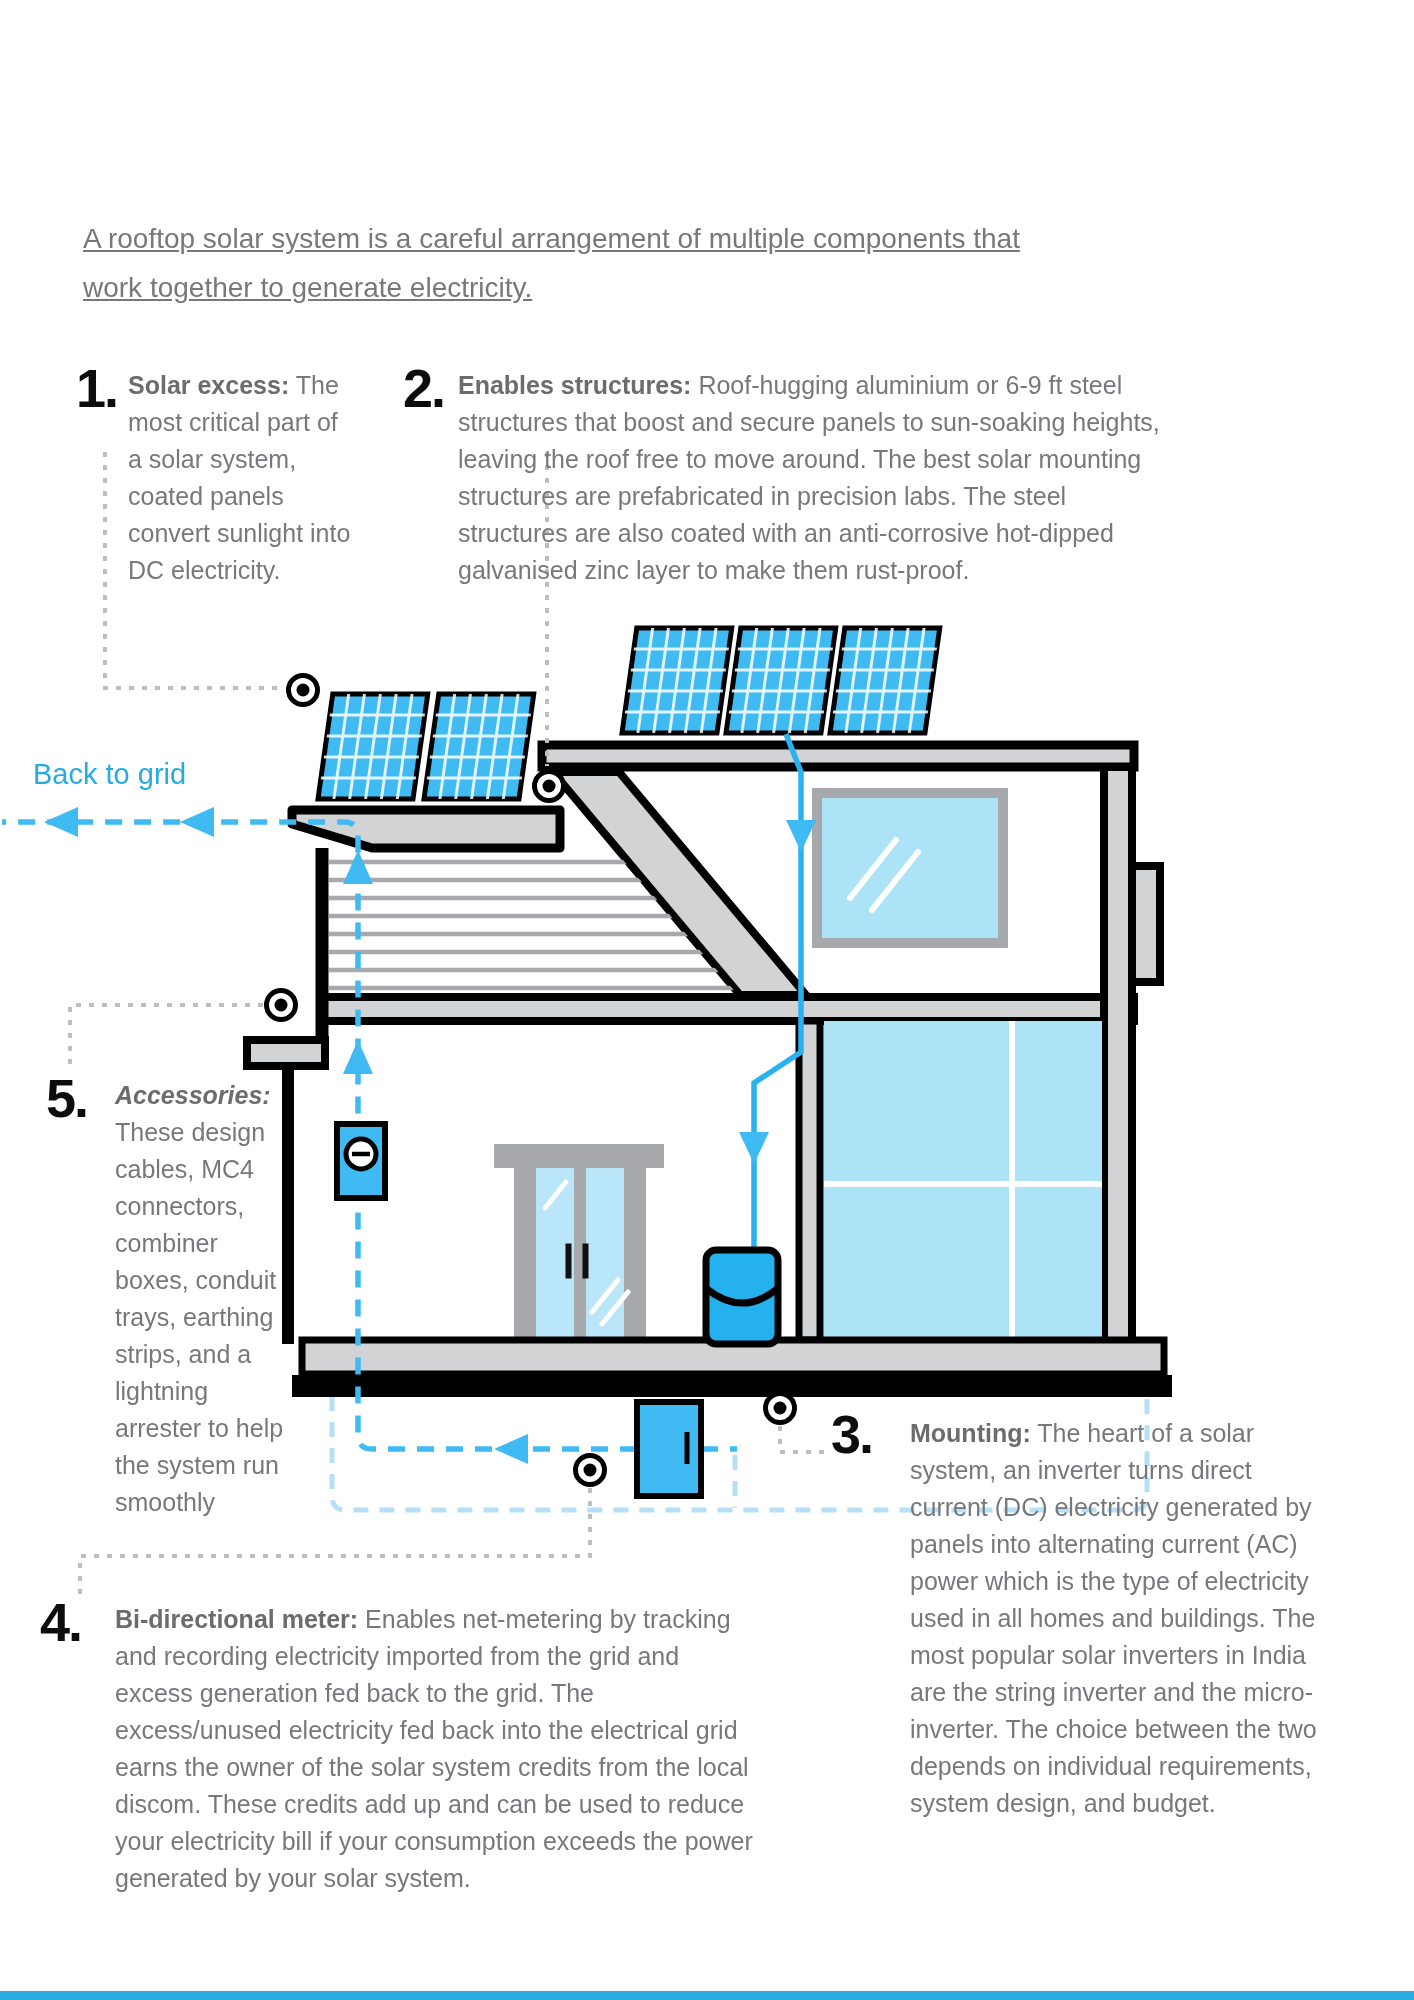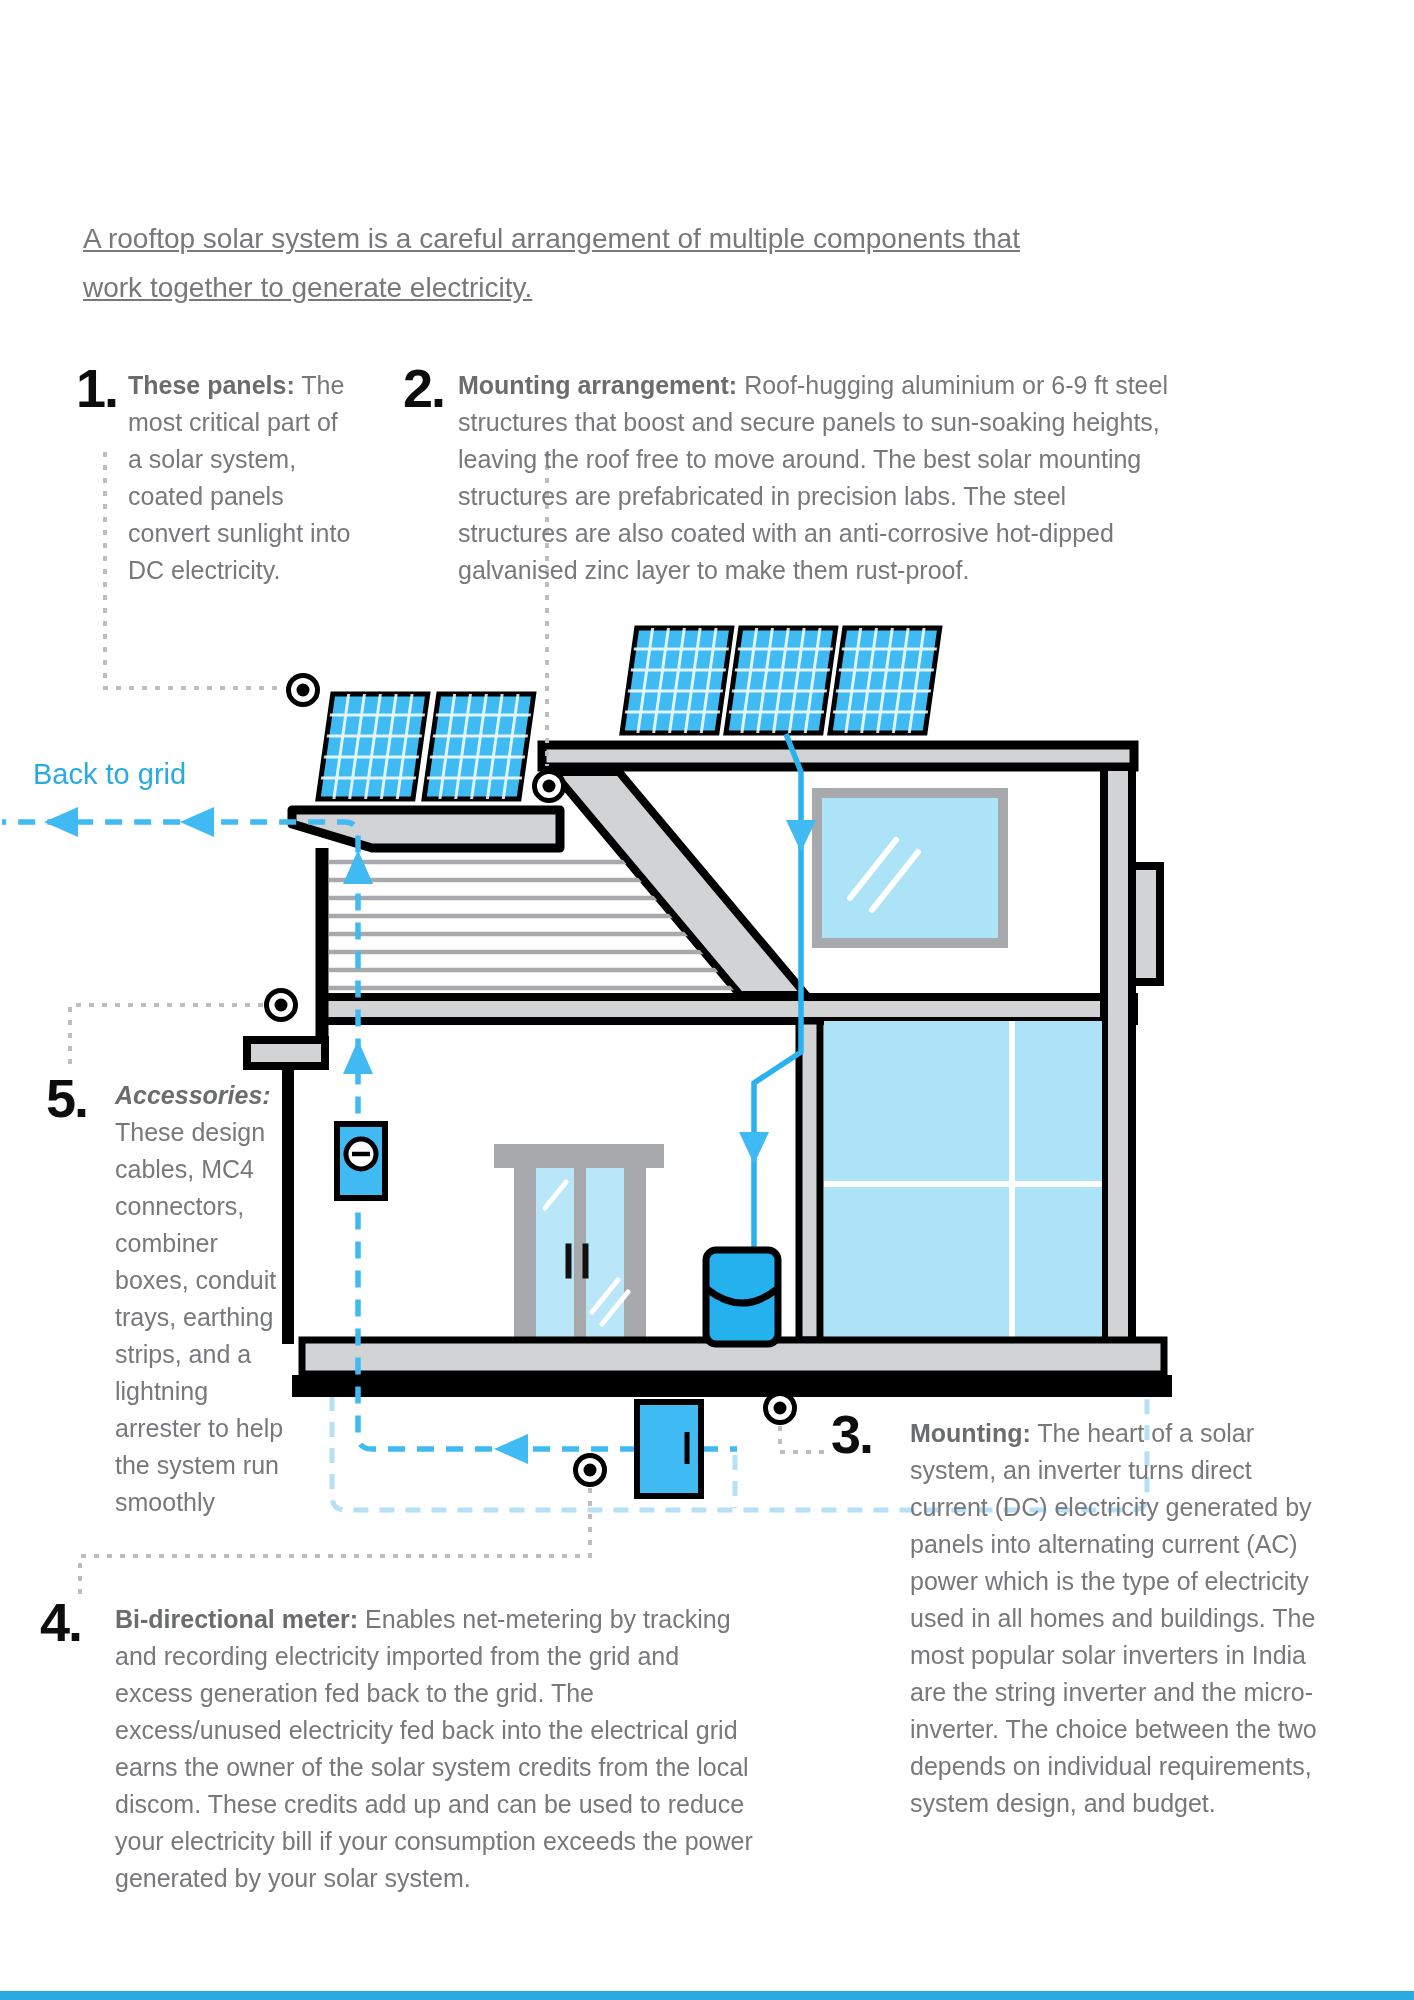"These panels:" span.lead { text: These panels -> Solar excess }
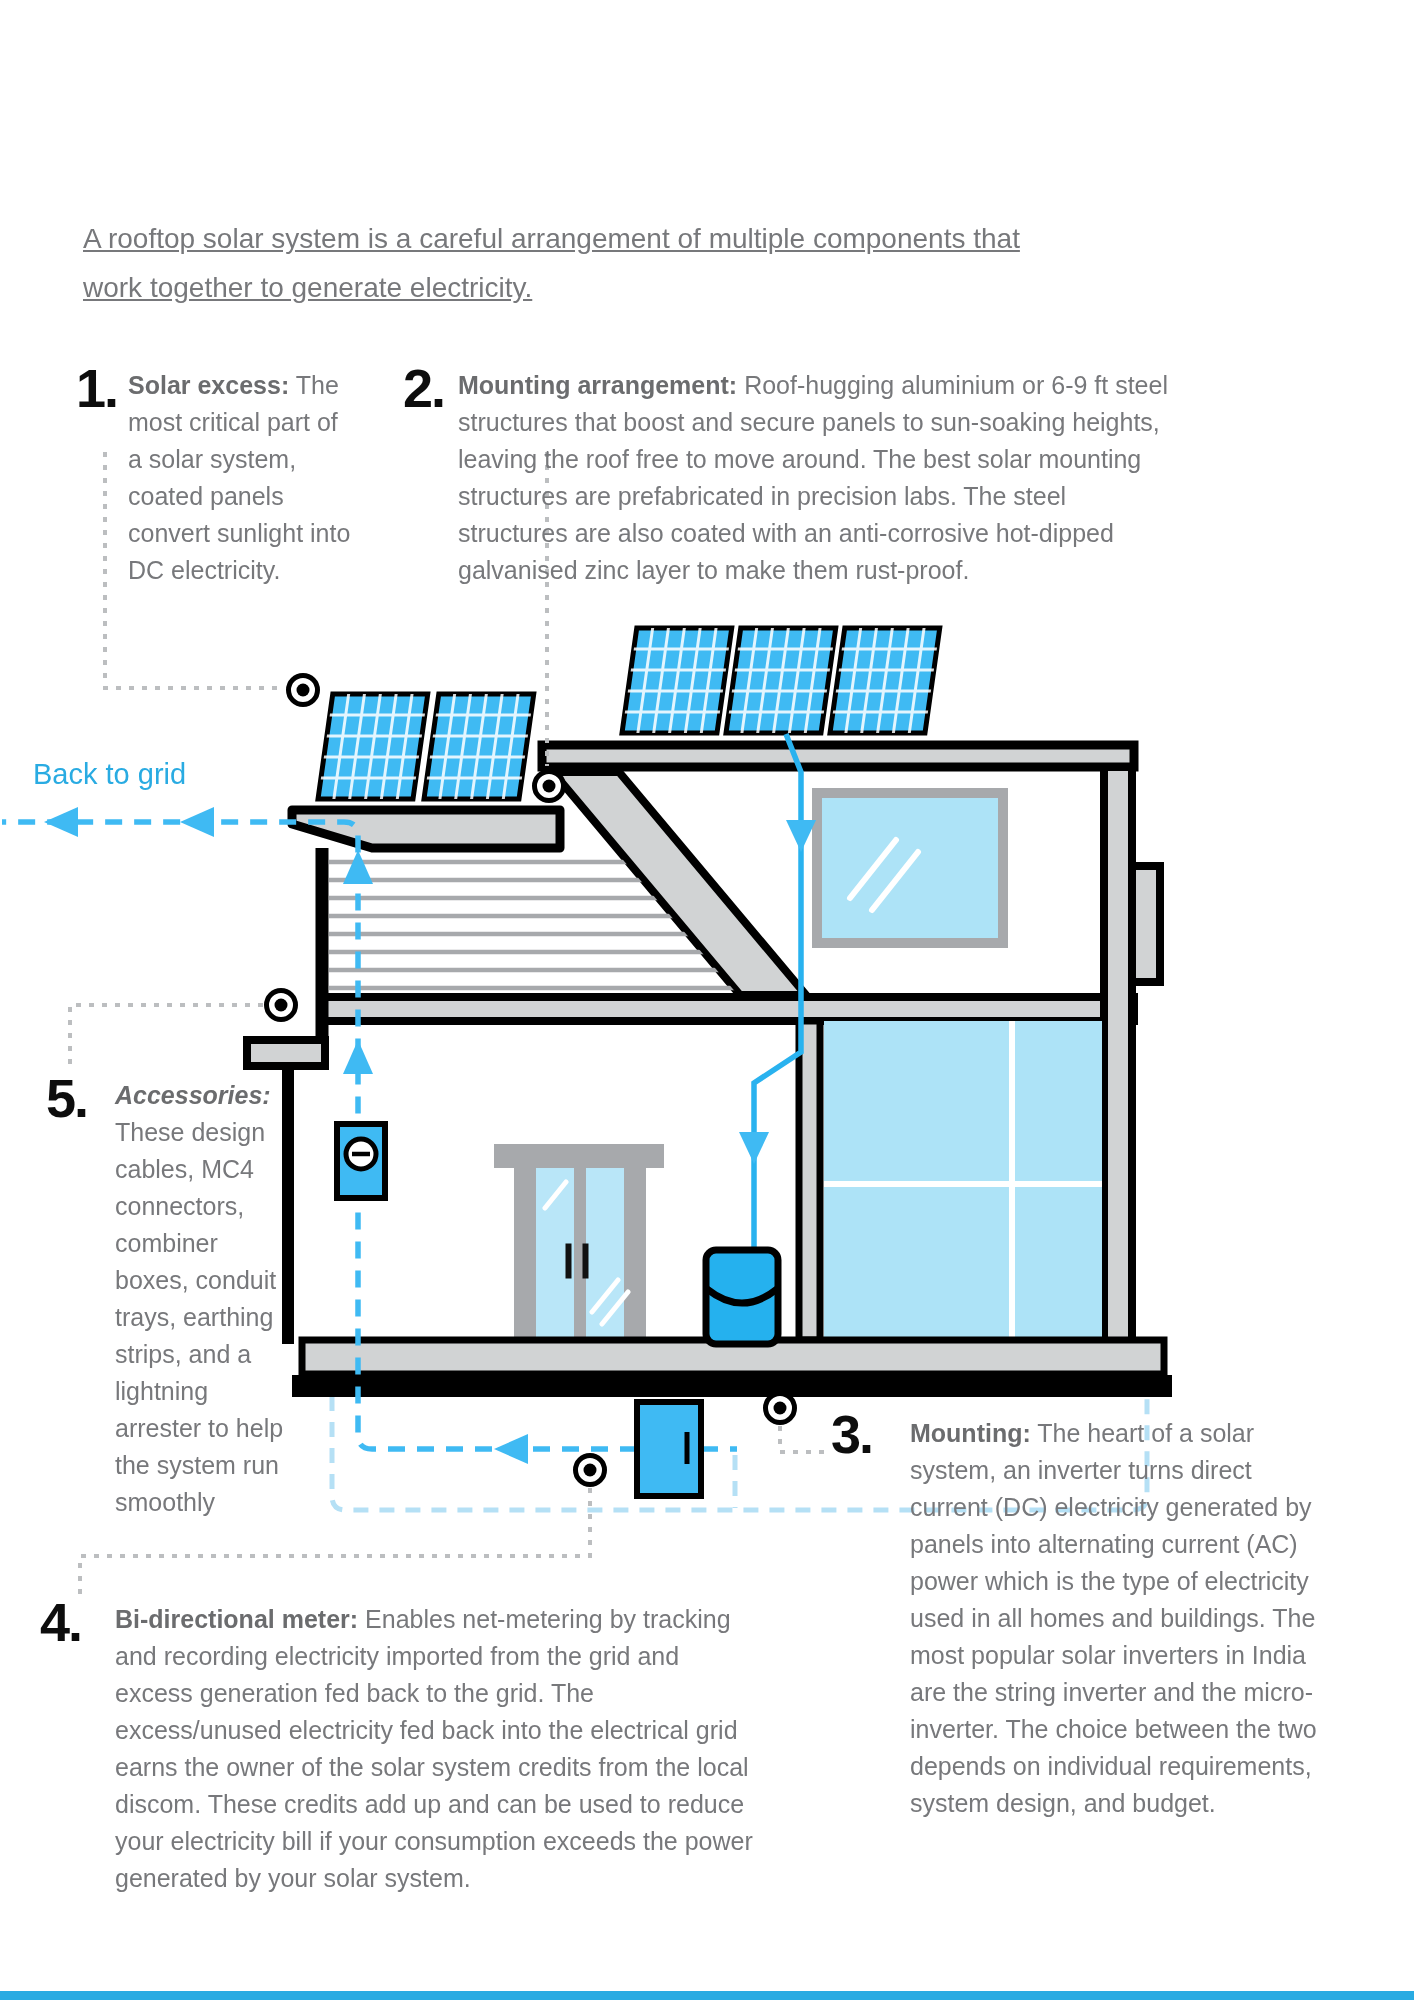"Mounting arrangement:" span.lead { text: Mounting arrangement -> Enables structures }
